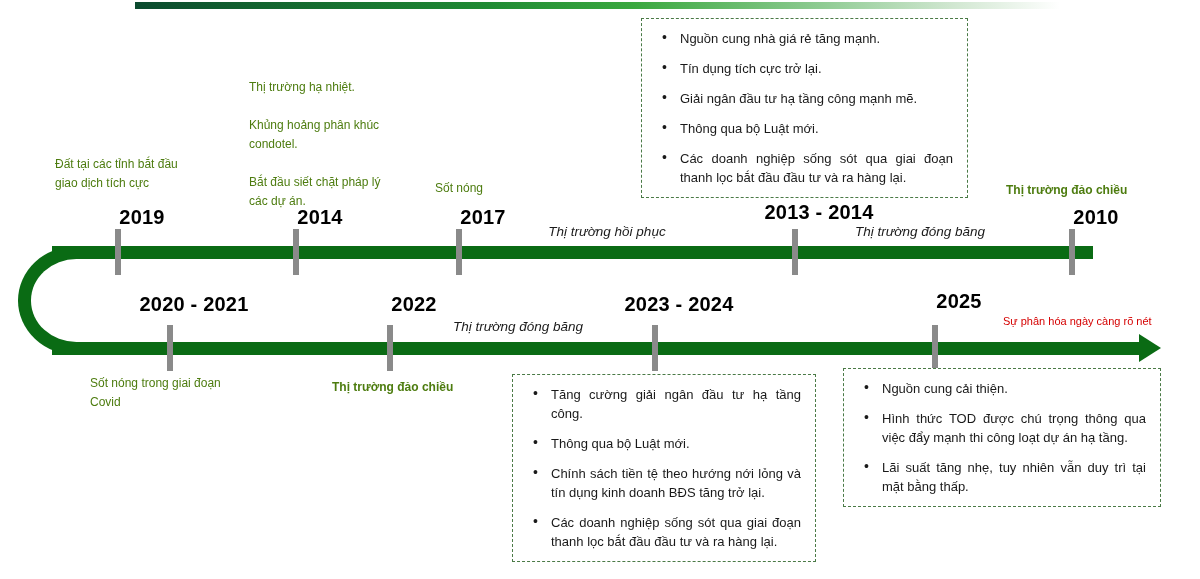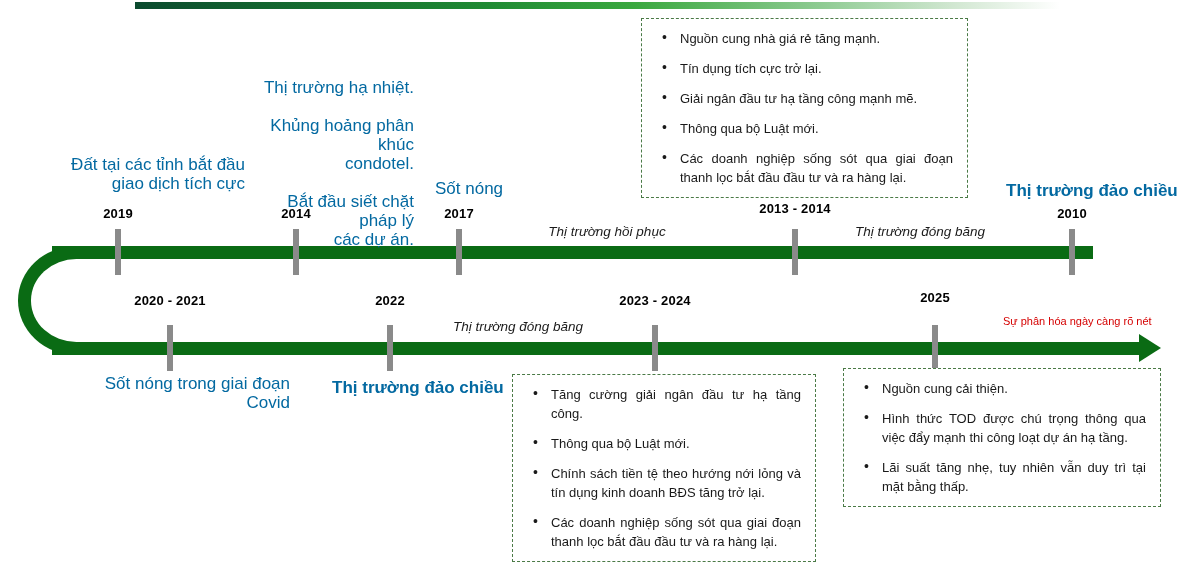"Thị trường hạ nhiệt." .note { color: #0369a1 -> #4d7c0f; font-size: 17px -> 12px; text-align: right -> none }
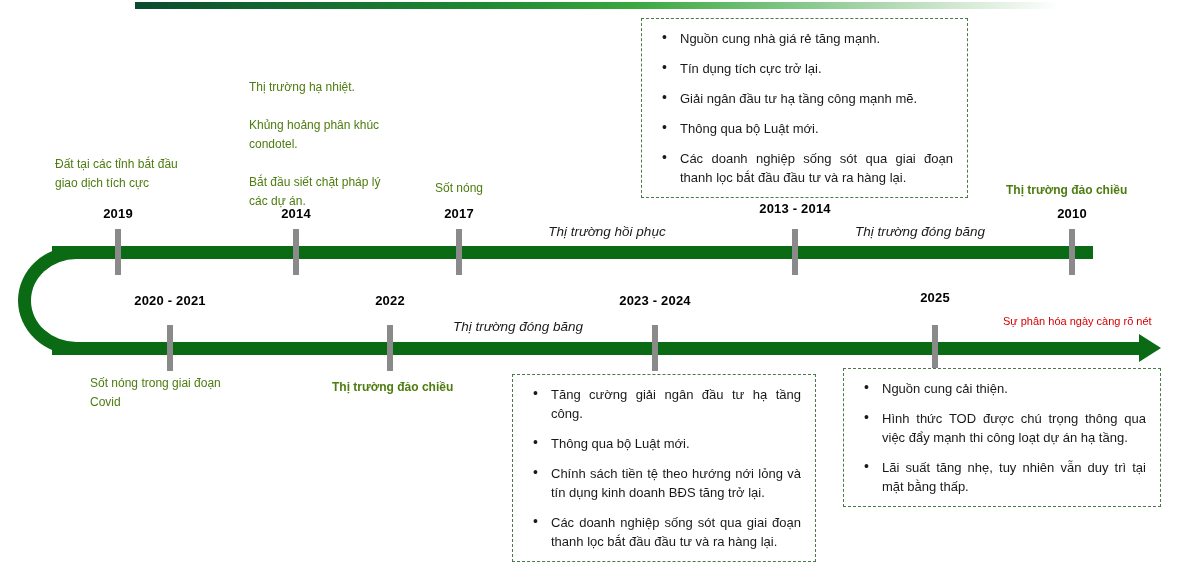"2019" .year { font-size: 13px -> 20px; margin-left: none -> 24px }
